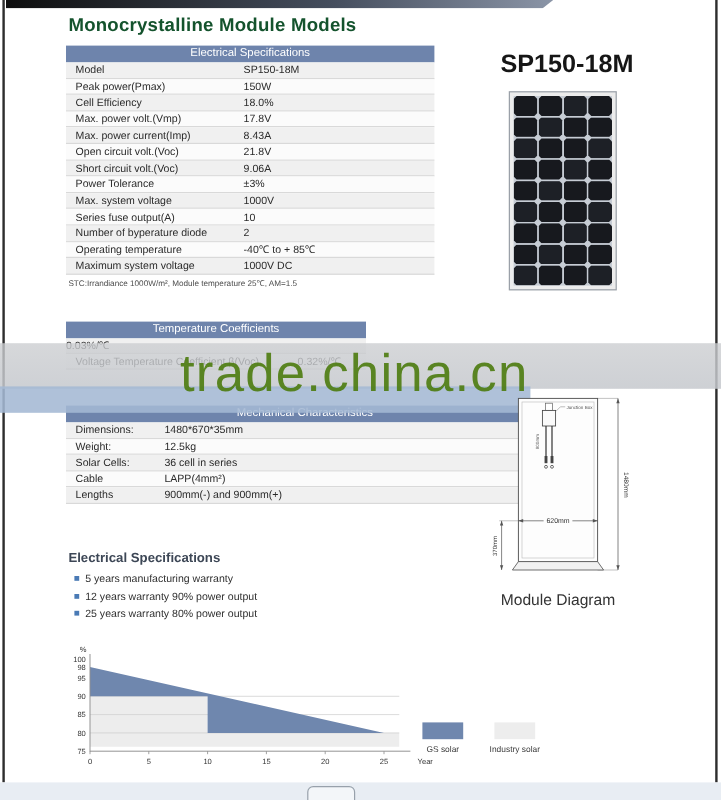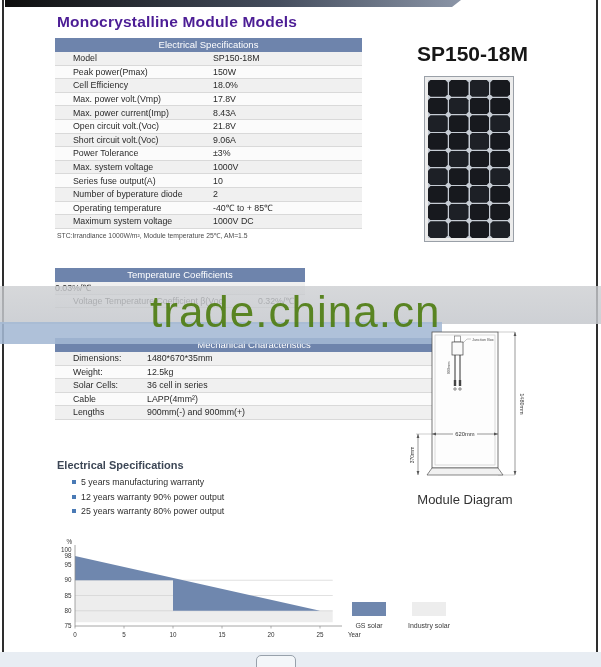"Monocrystalline Module Models" .title { color: #4c1d95 -> #14532d }
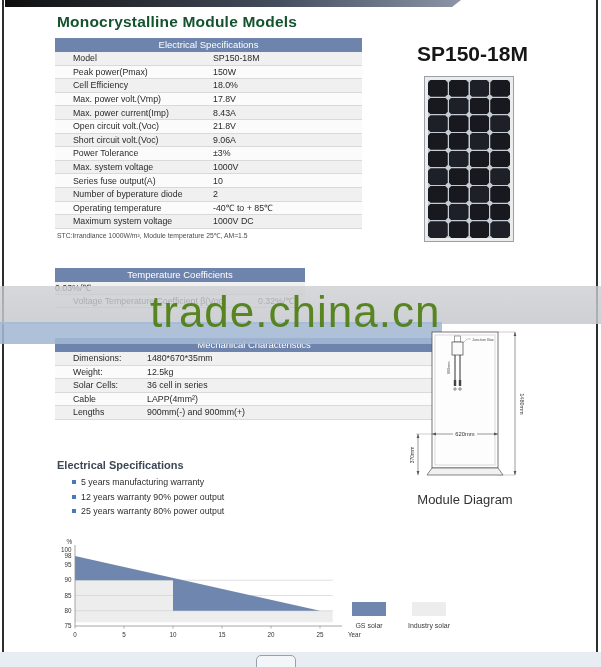"Model" .c1 { padding-left: 18px -> 8px }
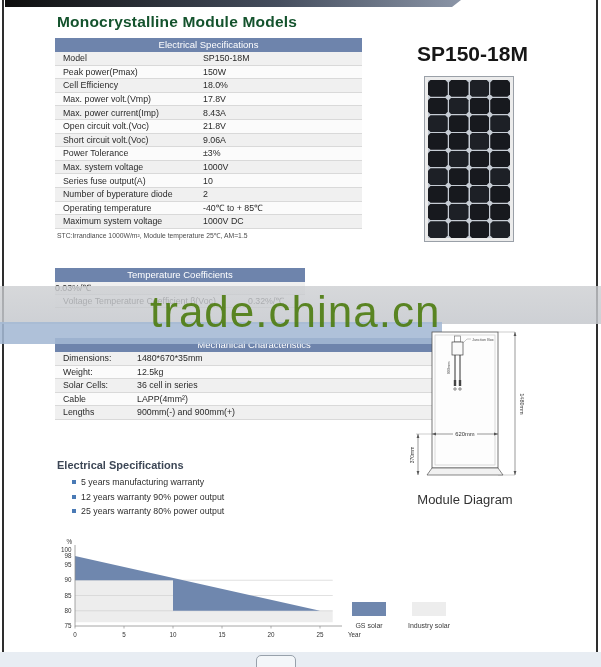"5 years manufacturing warranty" .wlist { left: 72px -> 62px }
